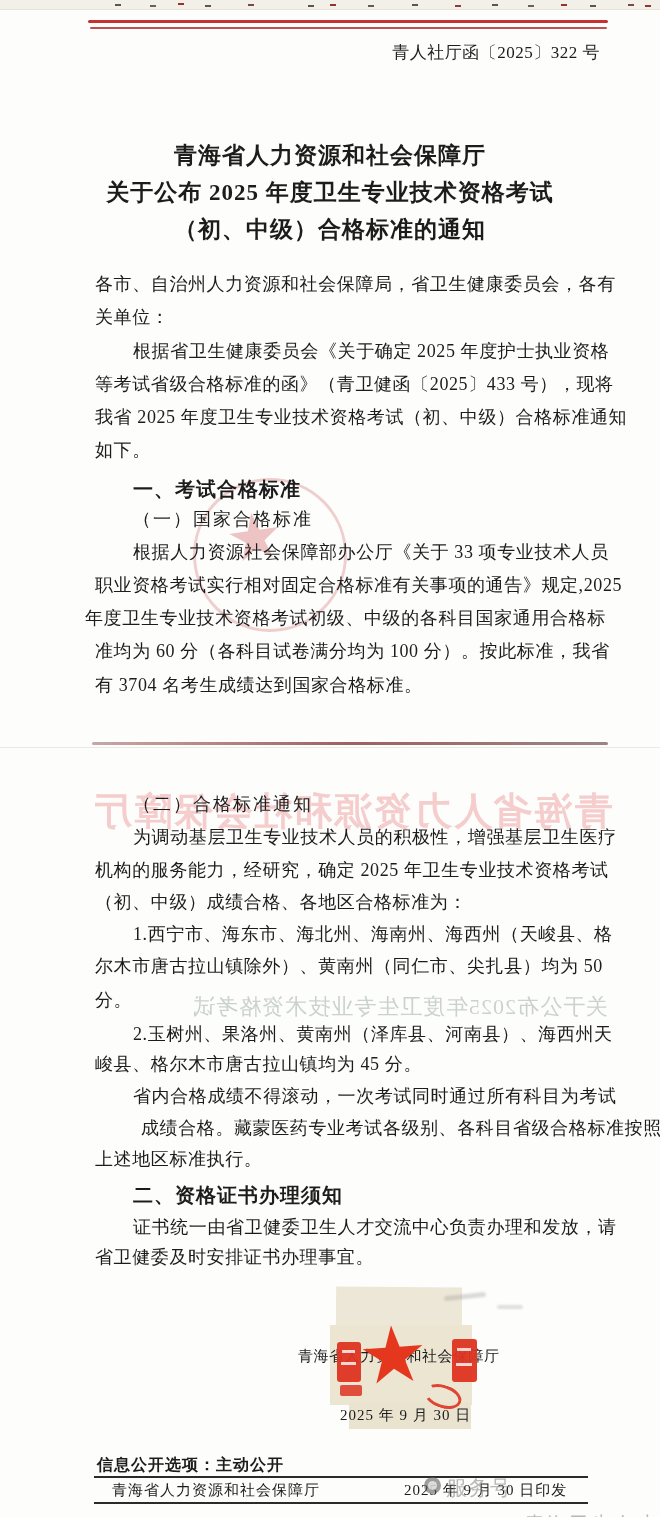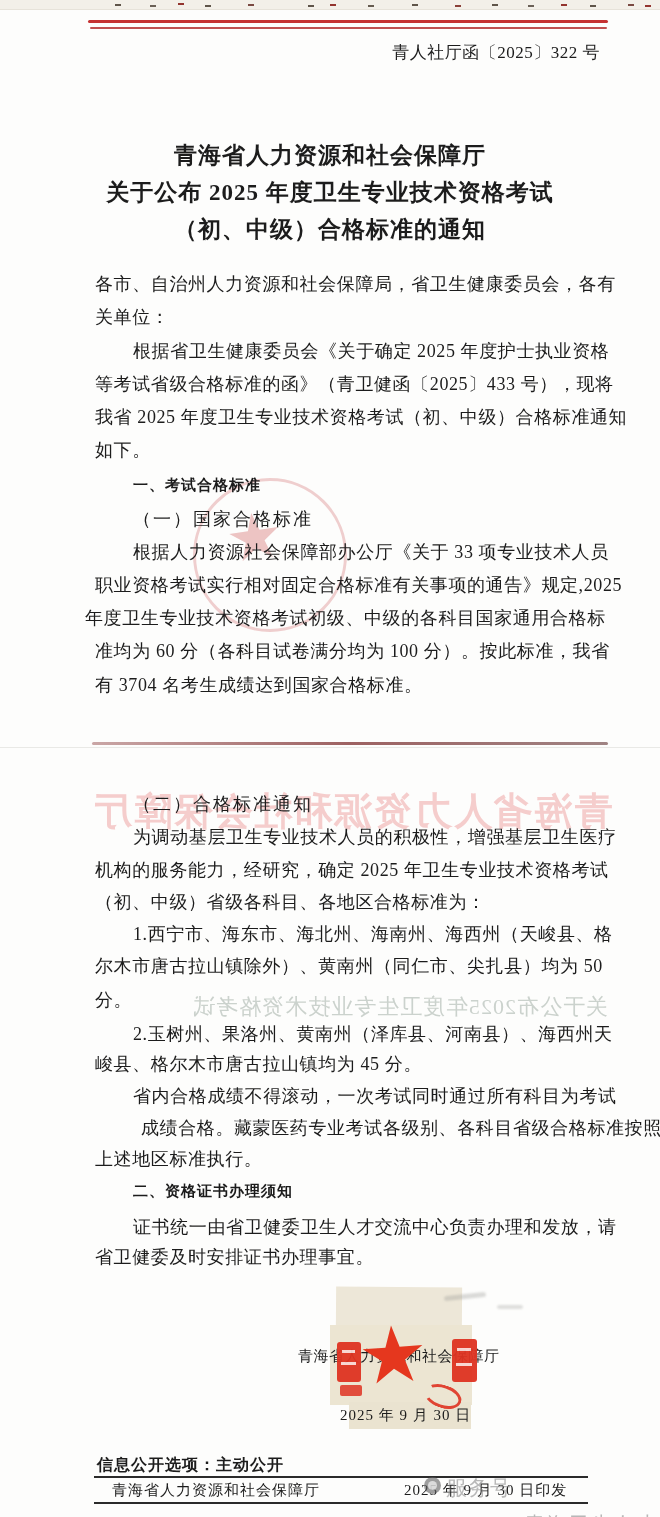"一、考试合格标准" .h-sans { font-size: 15px -> 20px }
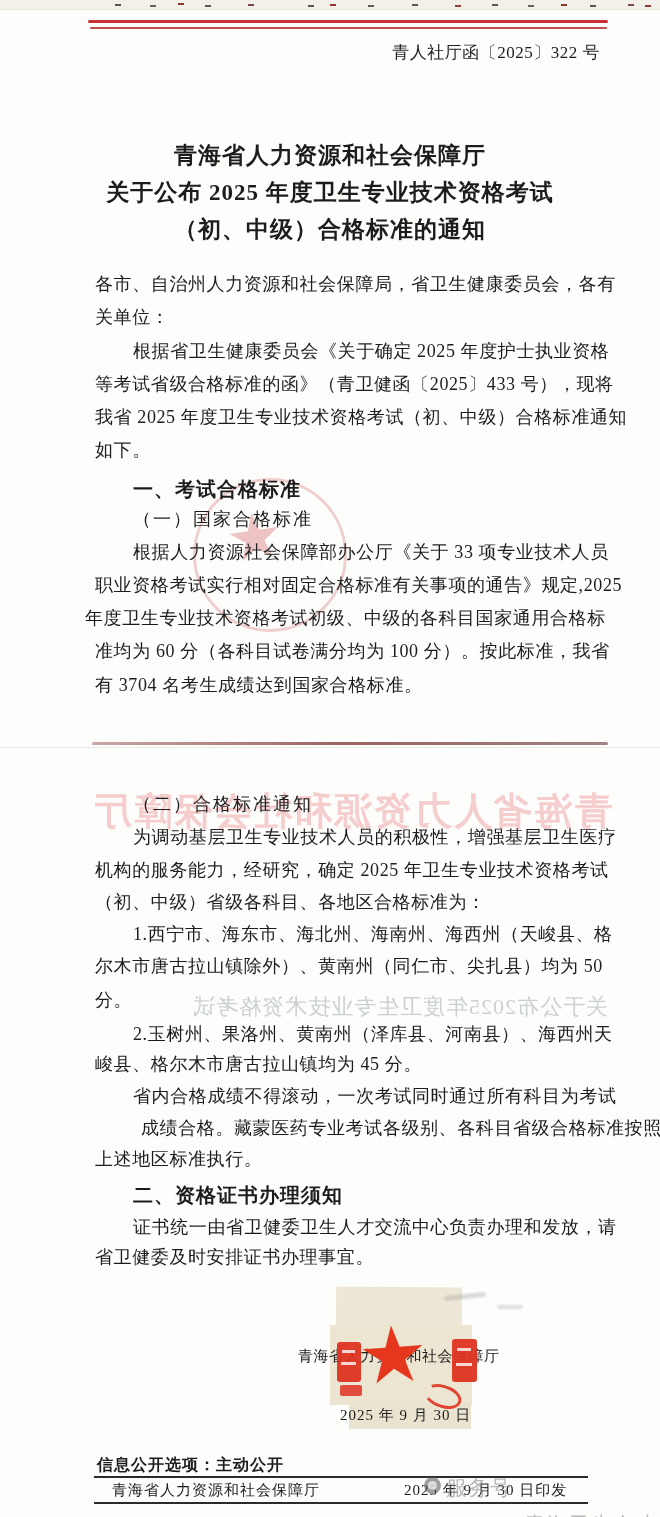"（初、中级）省级各科目、各地区合格标准为：" div.abs { text: 省级各科目 -> 成绩合格 }
